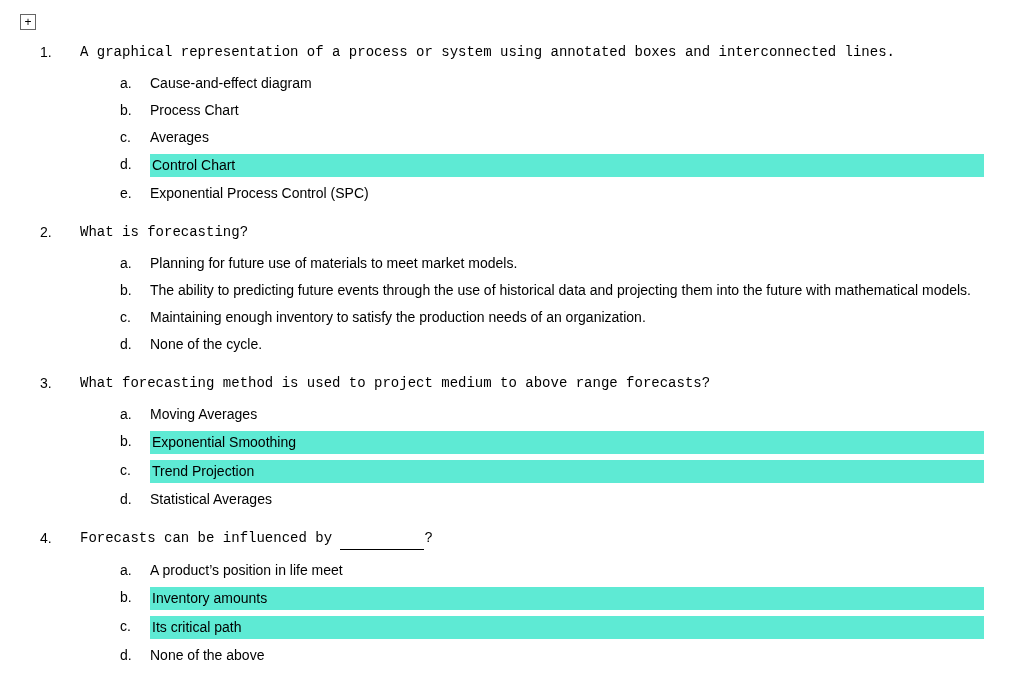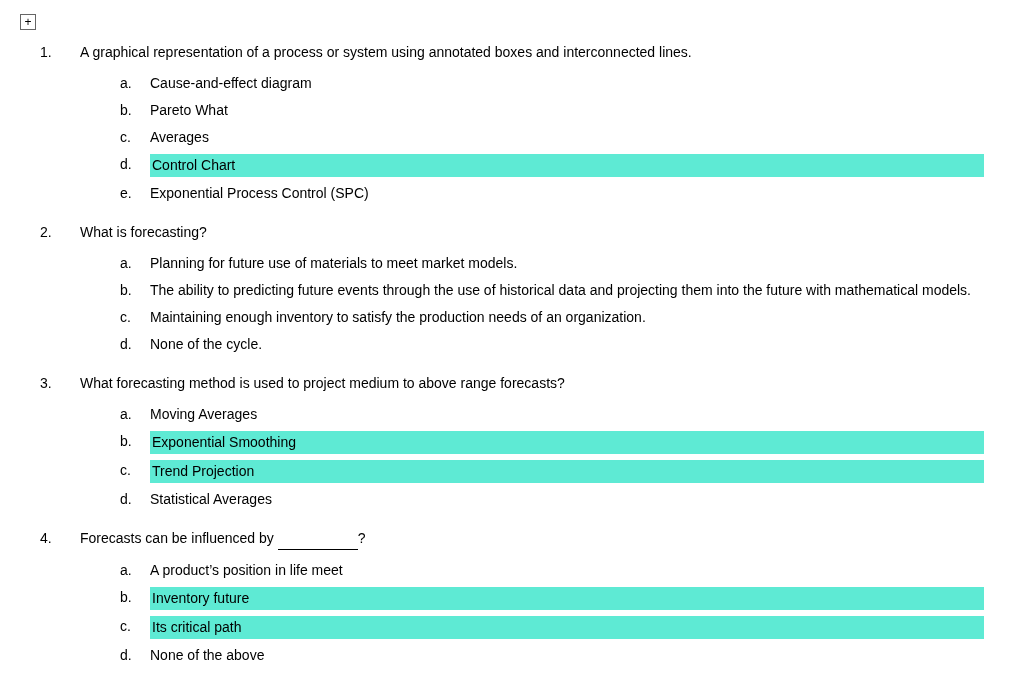"A graphical representation of a" .question-body { font-family: none -> Liberation Mono, monospace }
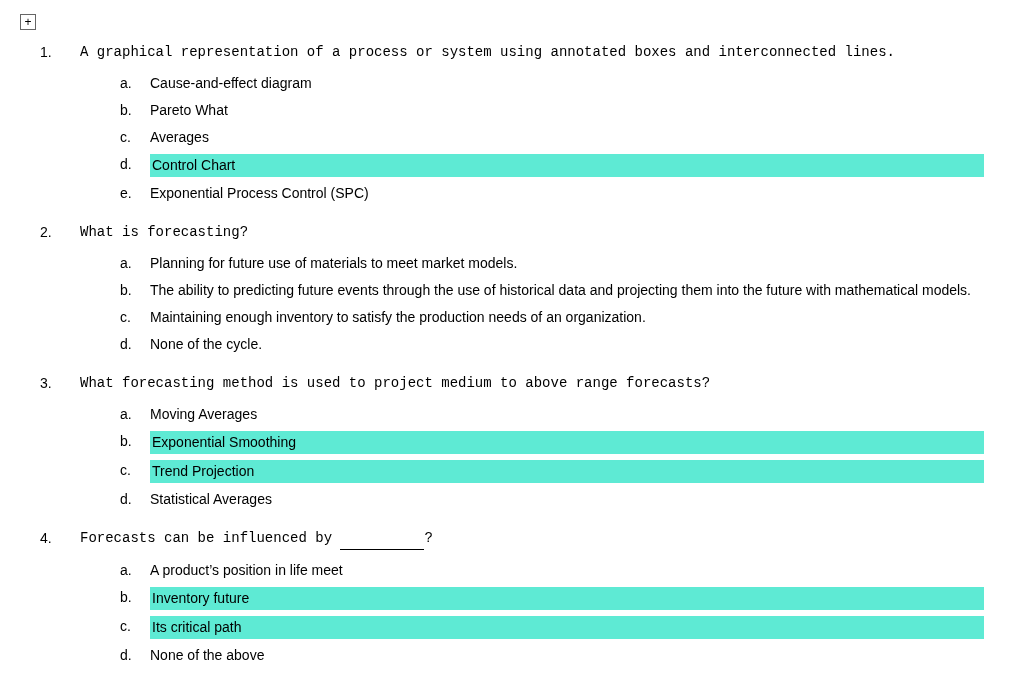"Pareto What" span.answer-text { text: Pareto What -> Process Chart }
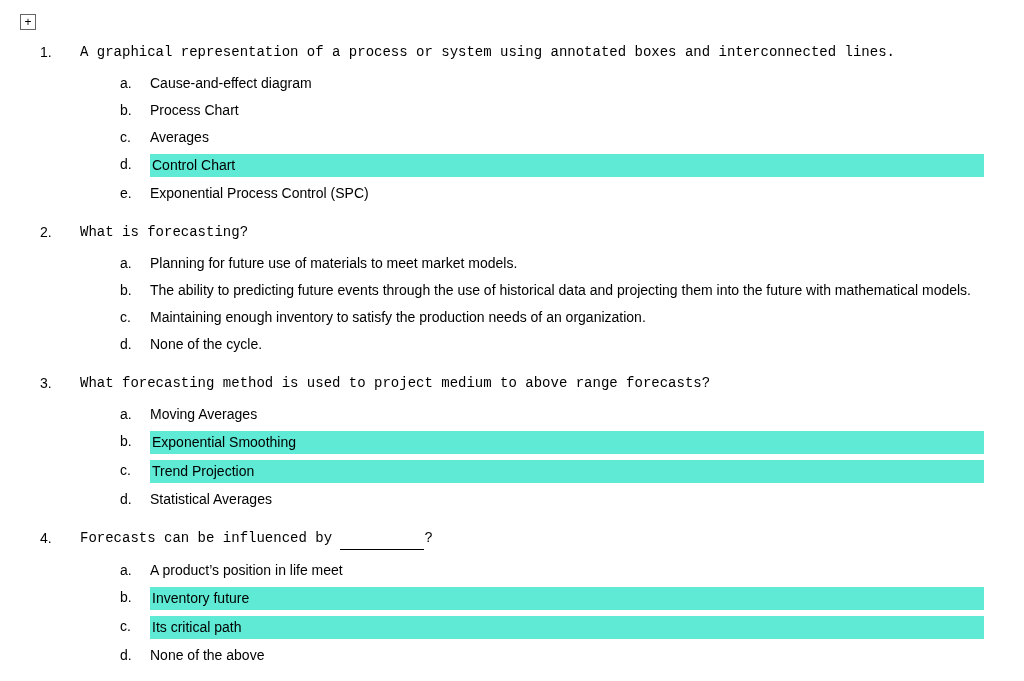"Inventory future" span.answer-text { text: future -> amounts }
